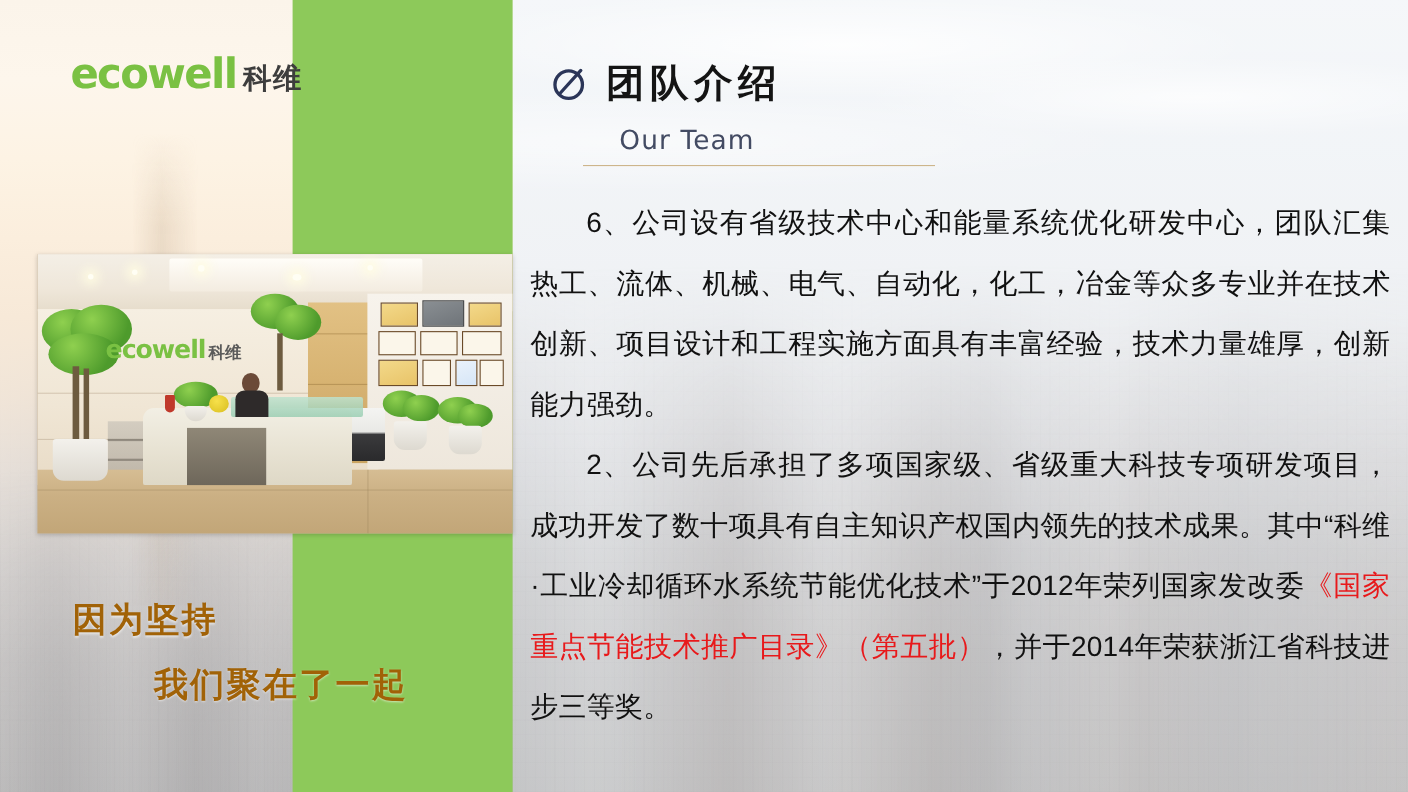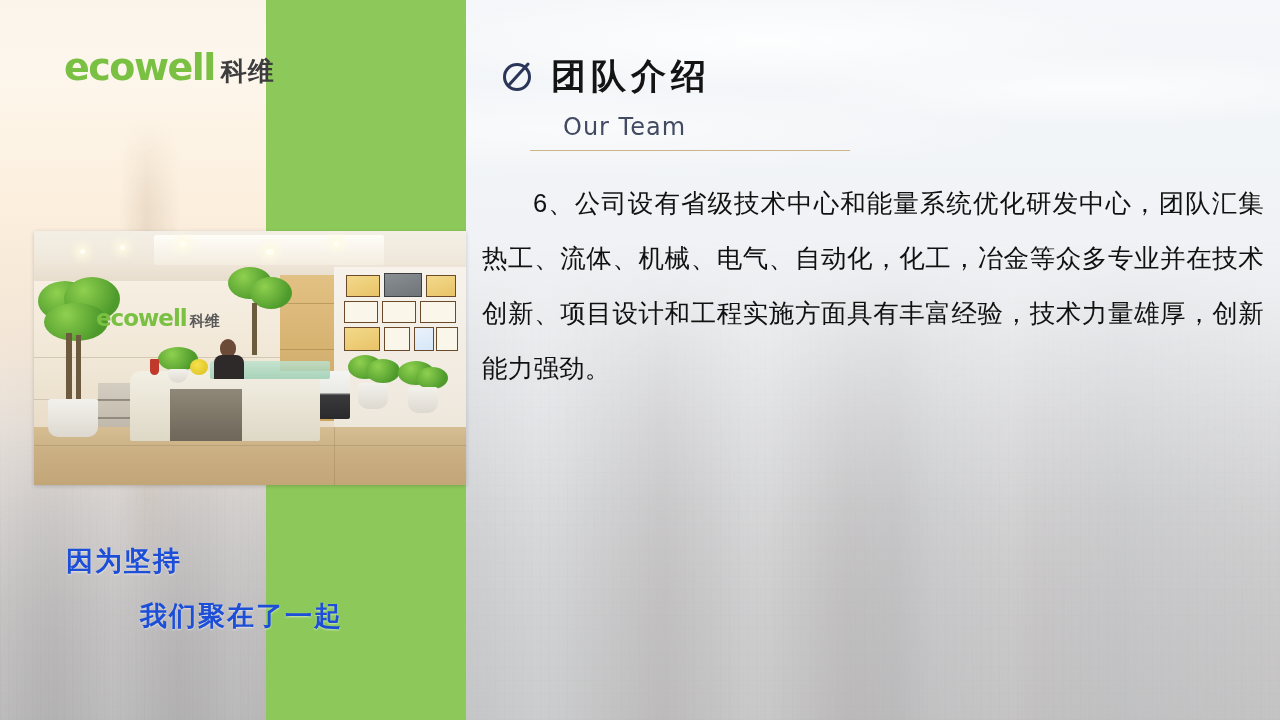"2、公司先后承担了多项国家级、省级重大科技专项研发项目，成功开发了数十项具有自主" p.para { html: none -> <p><span>2、公司先后承担了多项国家级、省级重大科技专项研发项目，成功开发了数十项具有自主知识产权国内领先的技术成果。其中“科维·工业冷却循环水系统节能优化技术”于2012年荣列国家发改委</span><span>《国家重点节能技术推广目录》（第五批）</span><span>，并于2014年荣获浙江省科技进步三等奖。</span></p> }
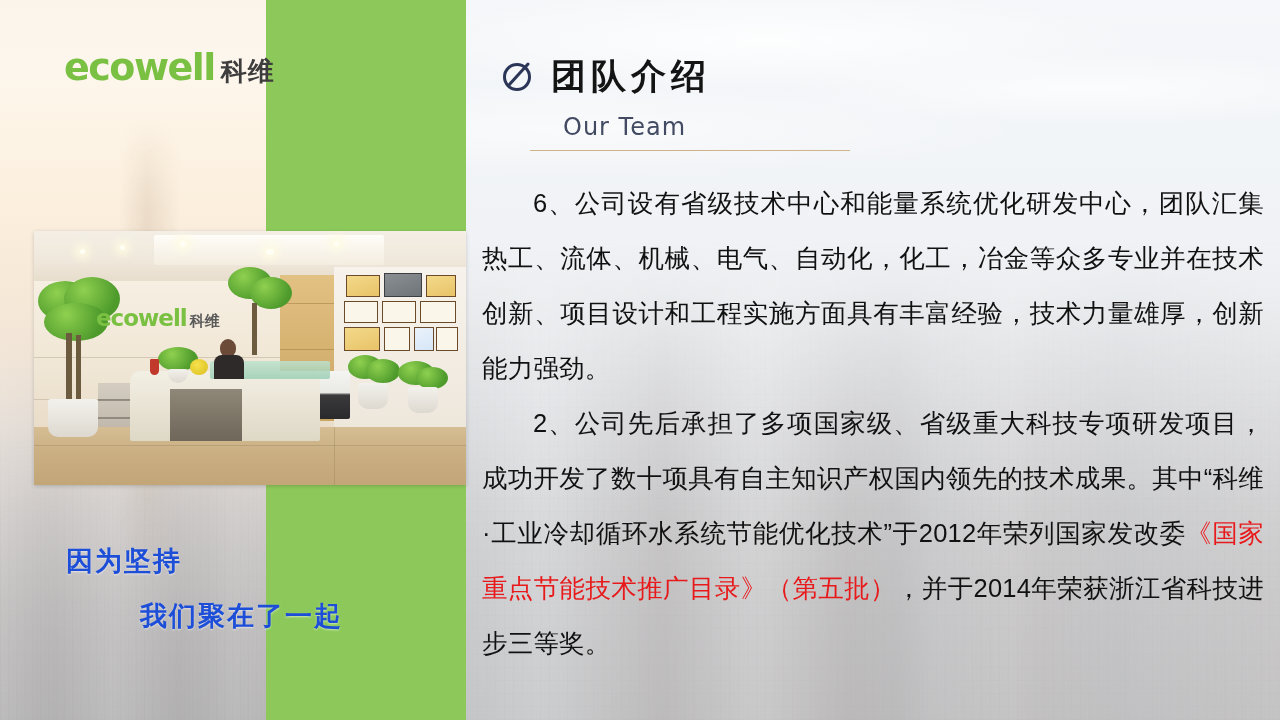"因为坚持" .slogan { color: #1d4ed8 -> #a16207; font-size: 27px -> 31px }
